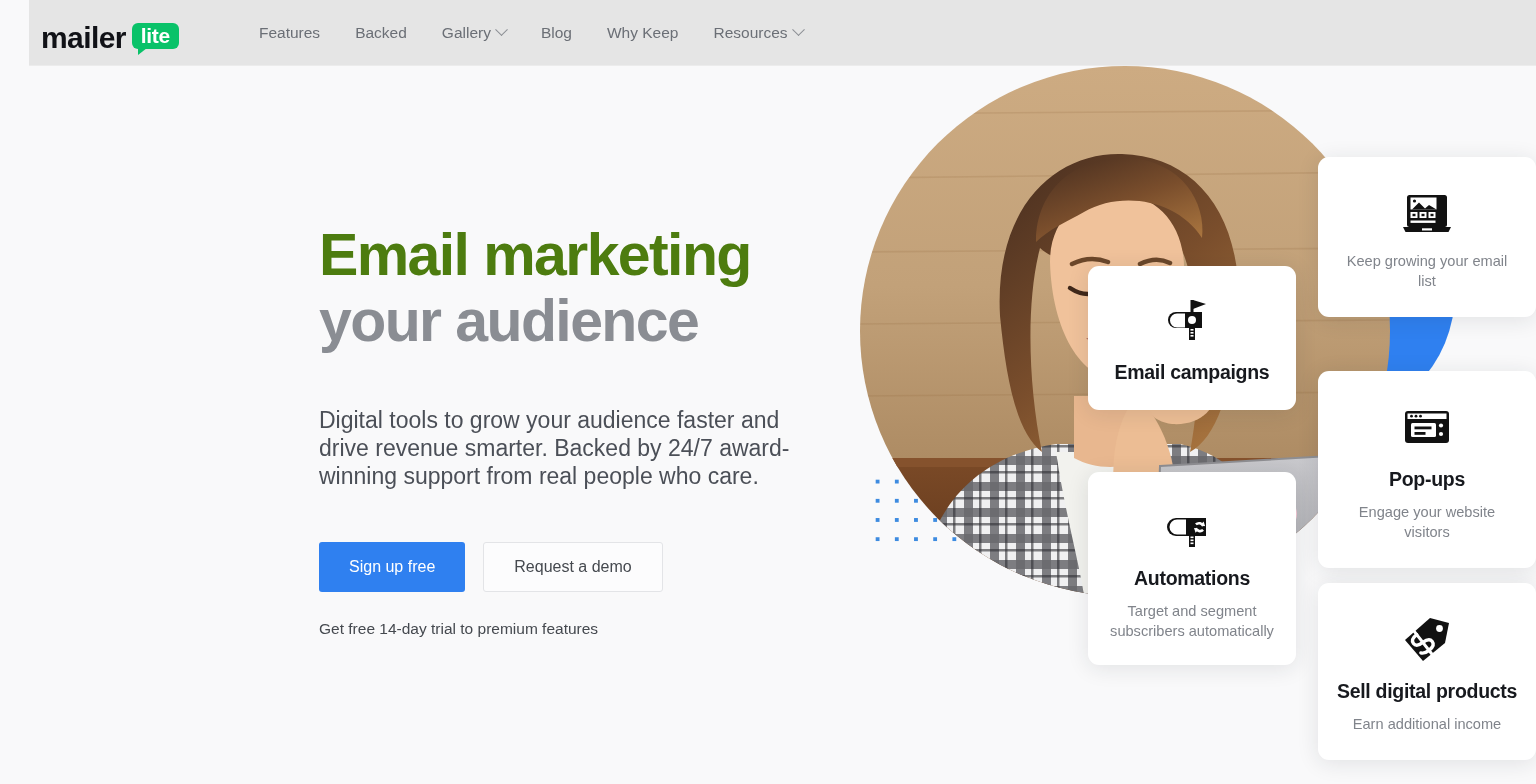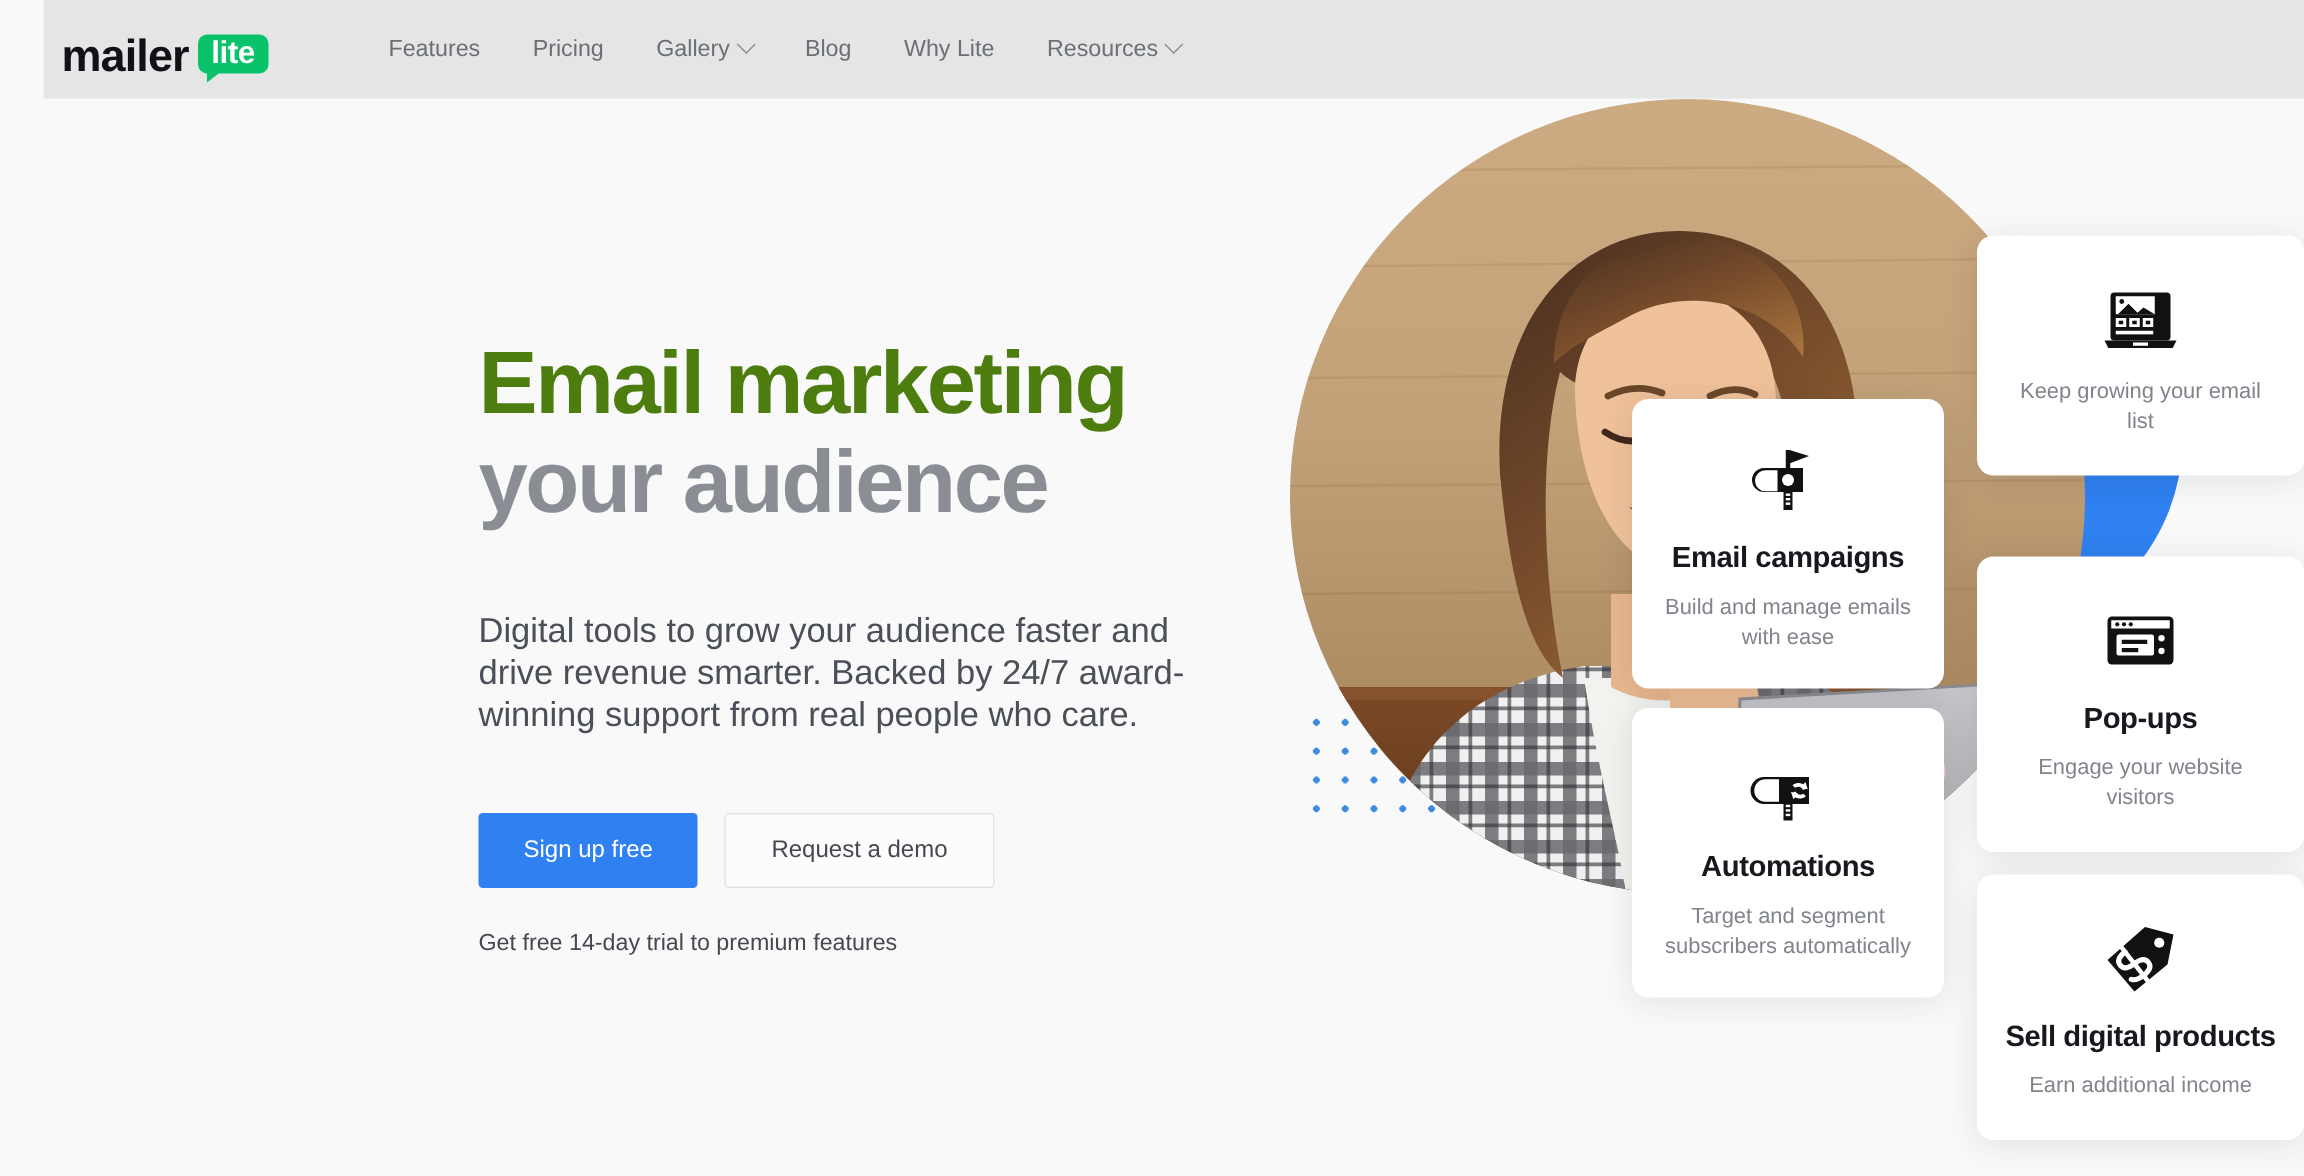"Pricing" span { text: Pricing -> Backed }
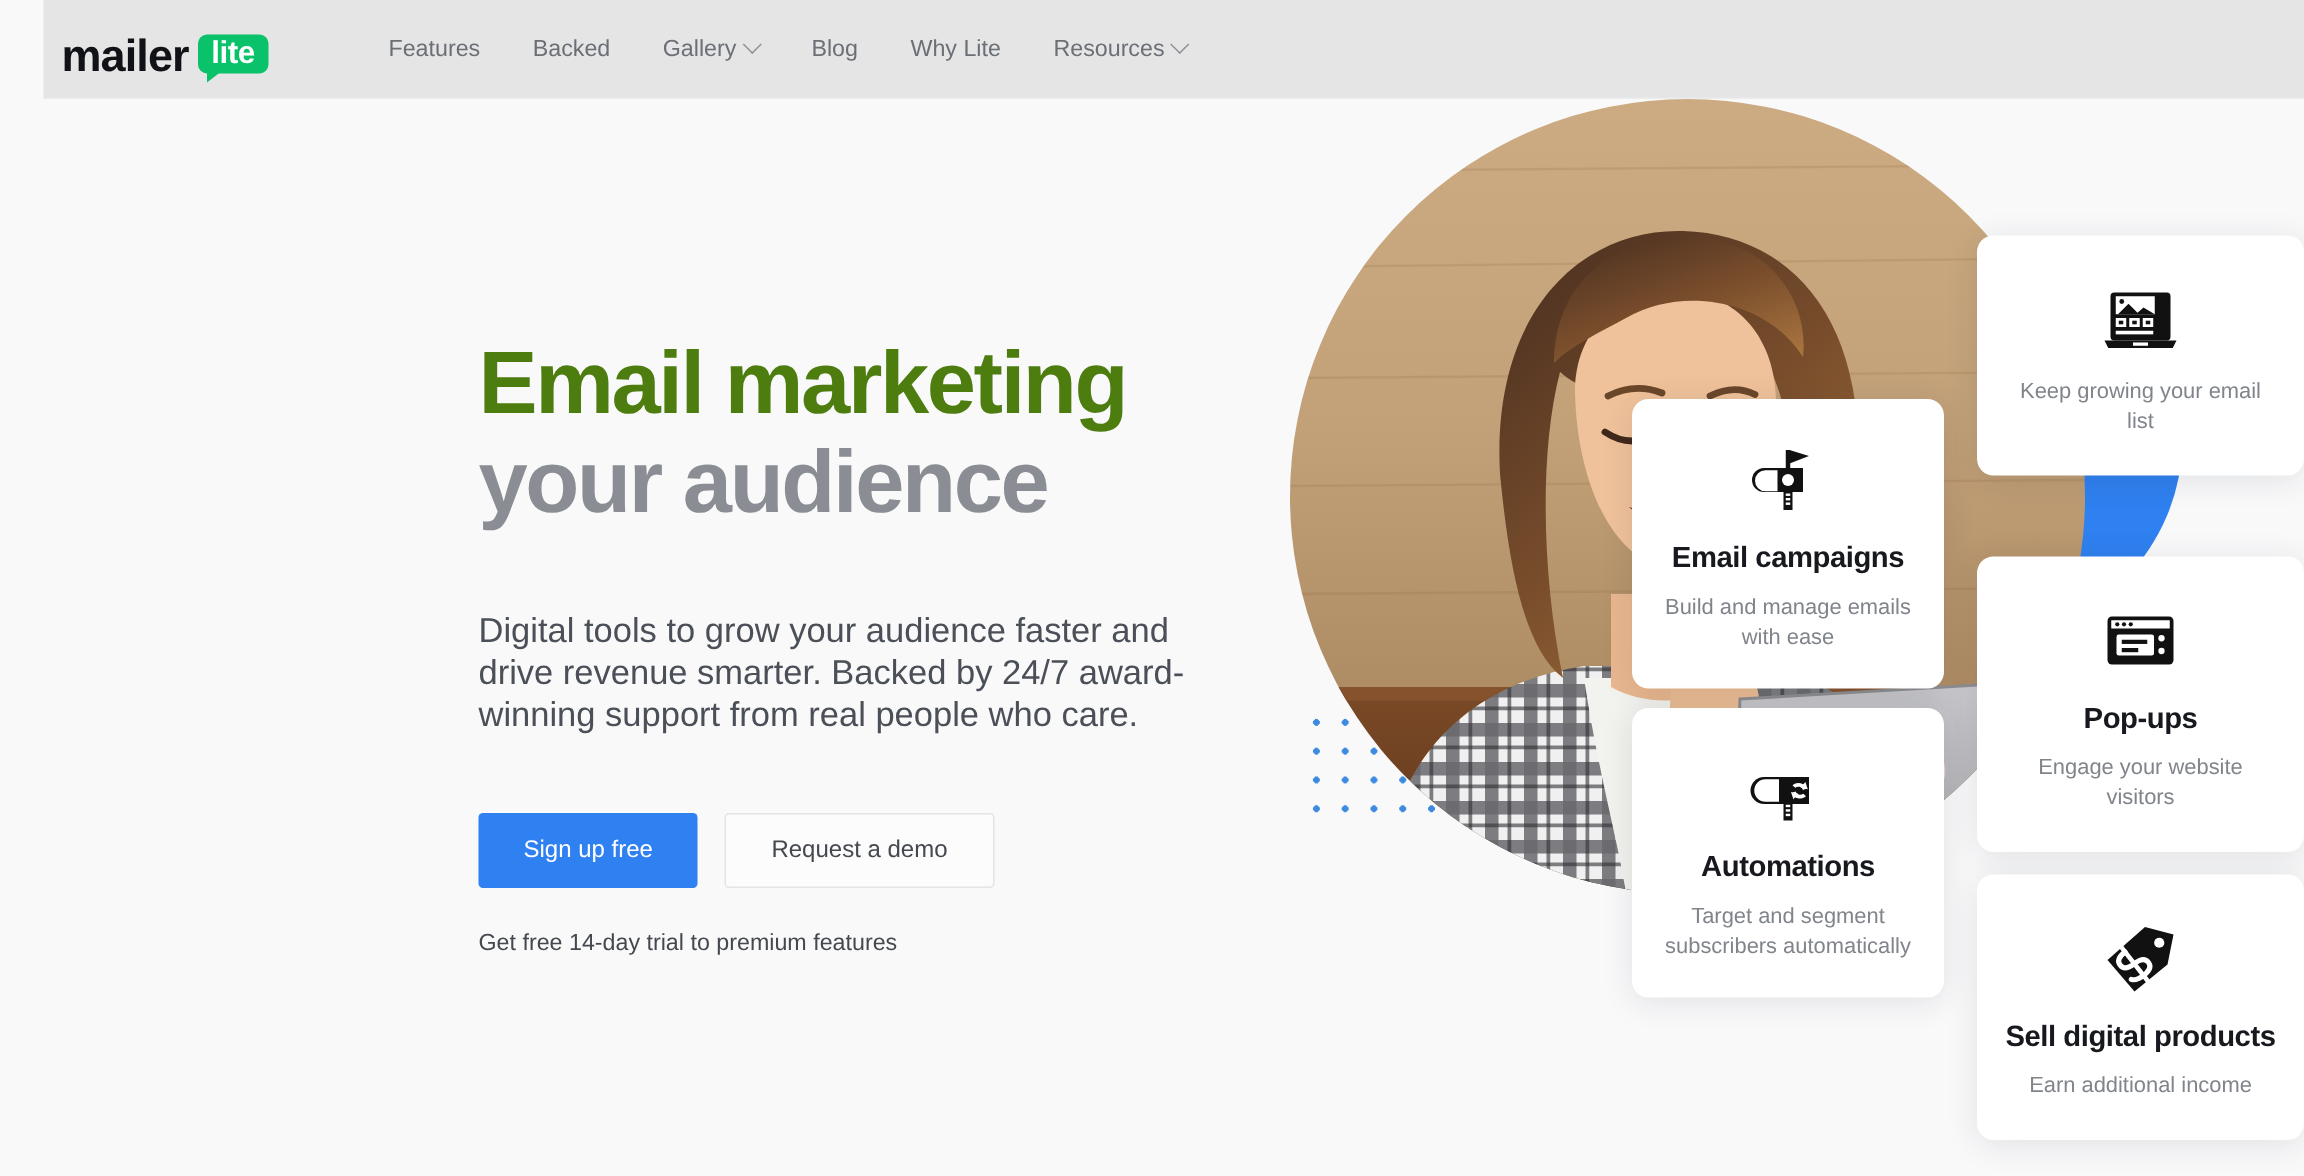"Why Lite" span { text: Lite -> Keep }
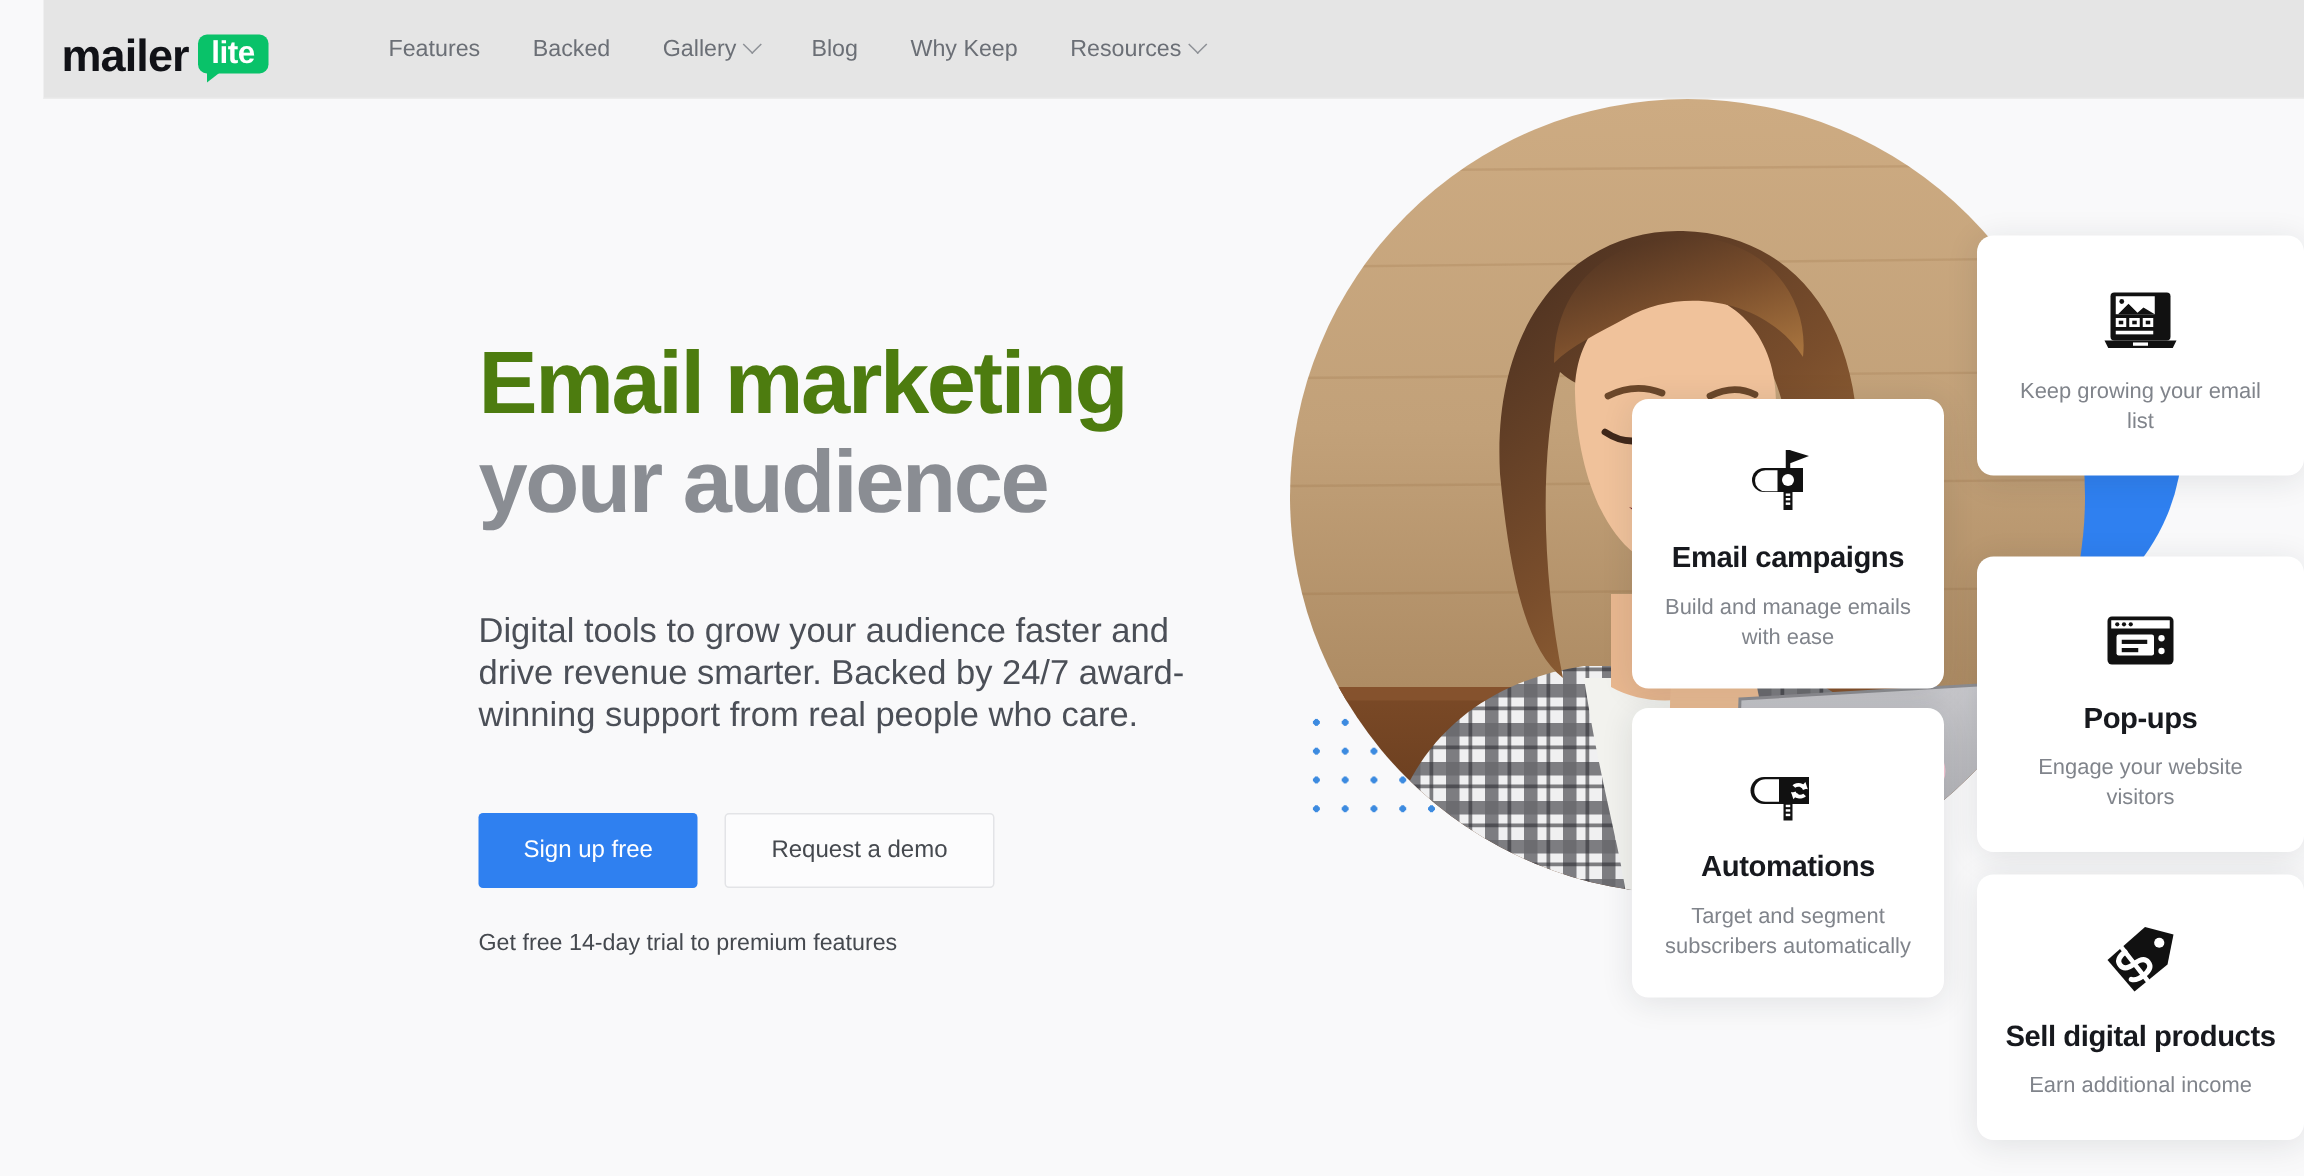"Build and manage emails with" div.card-sub { html: <div>Build and manage emails with ease</div> -> none }
